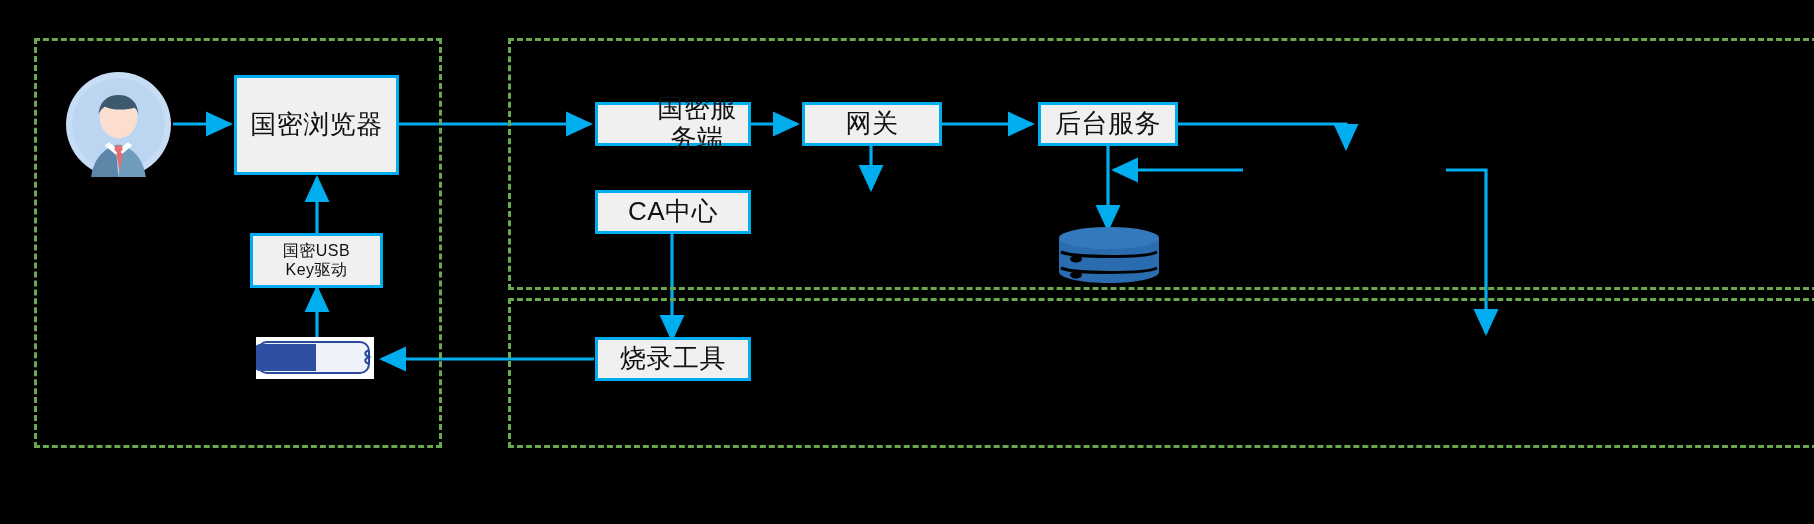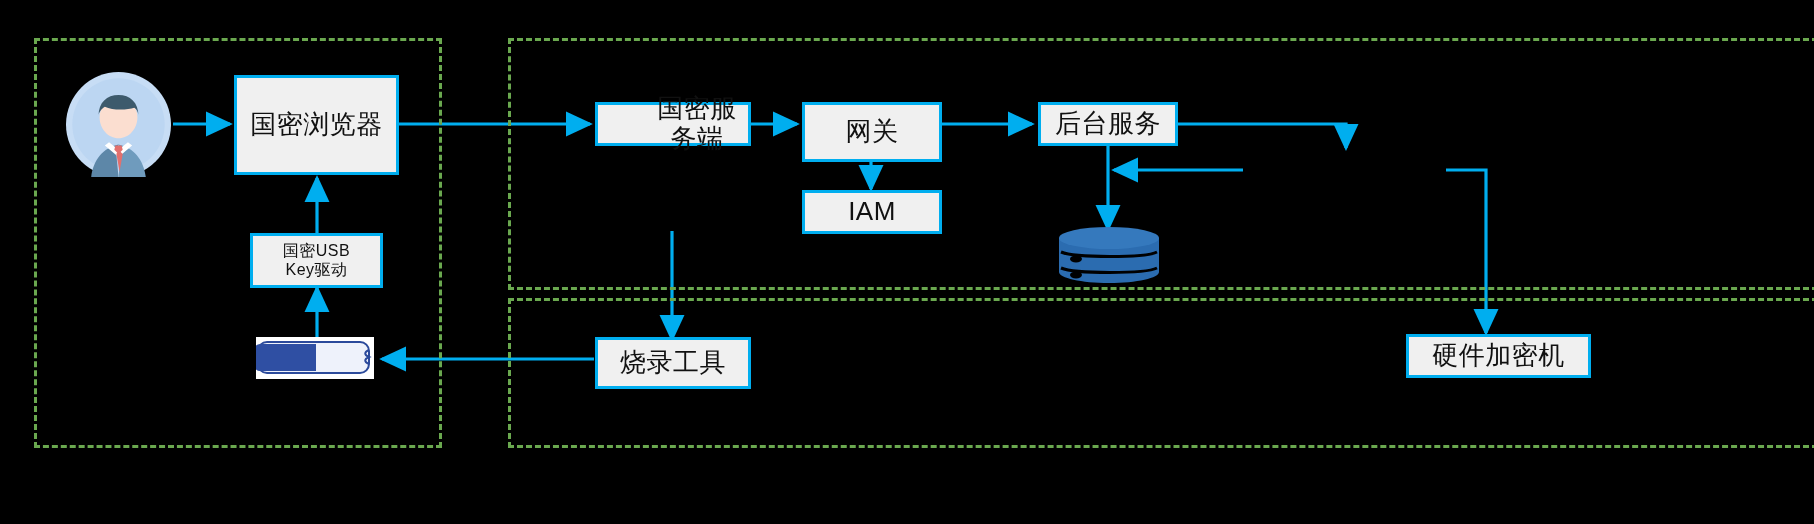"网关" div.node { height: 60px -> 44px }
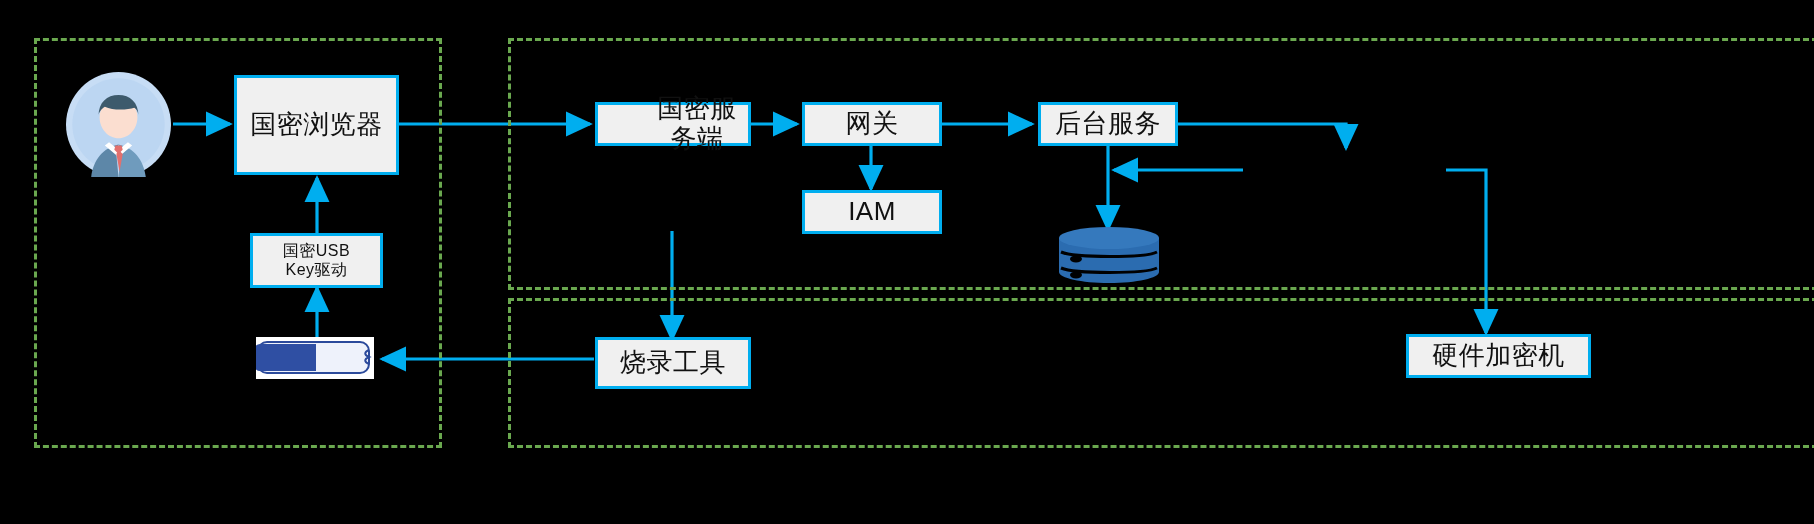"CA中心" div.node { html: none -> <div>CA中心</div> }
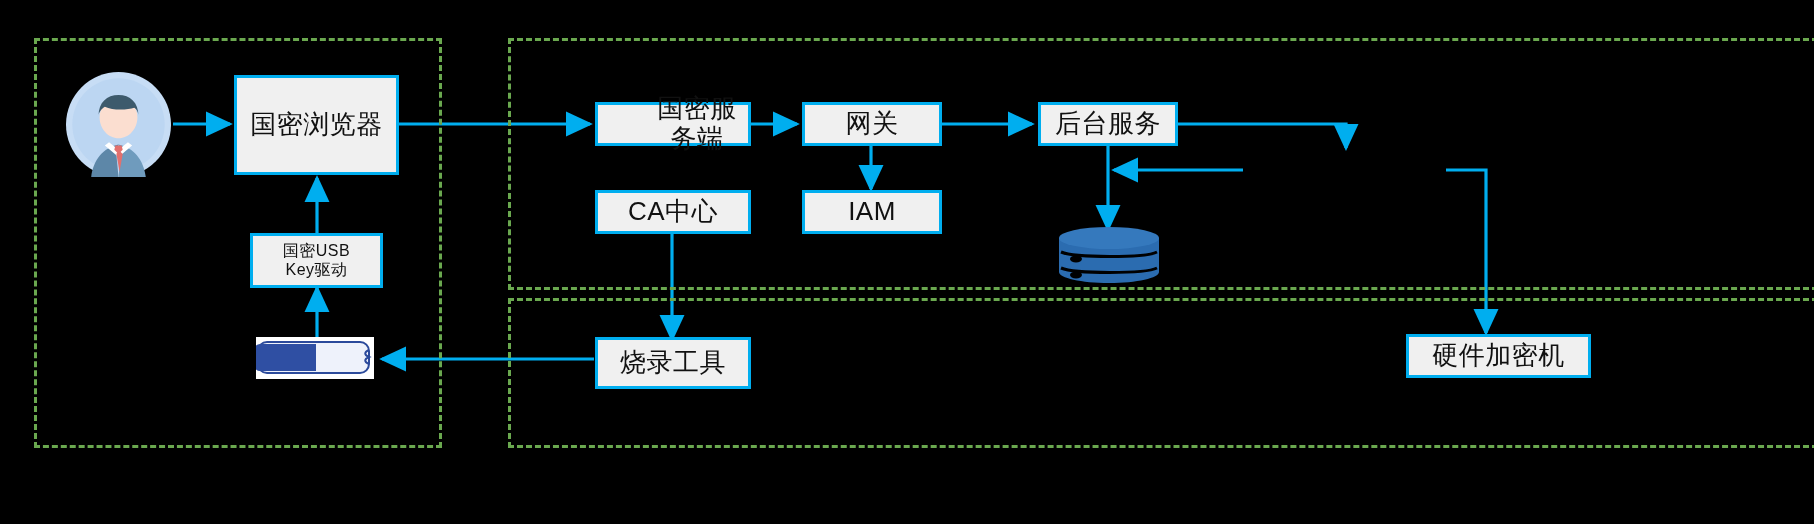"IAM" div.node { html: <div>IAM</div> -> none }
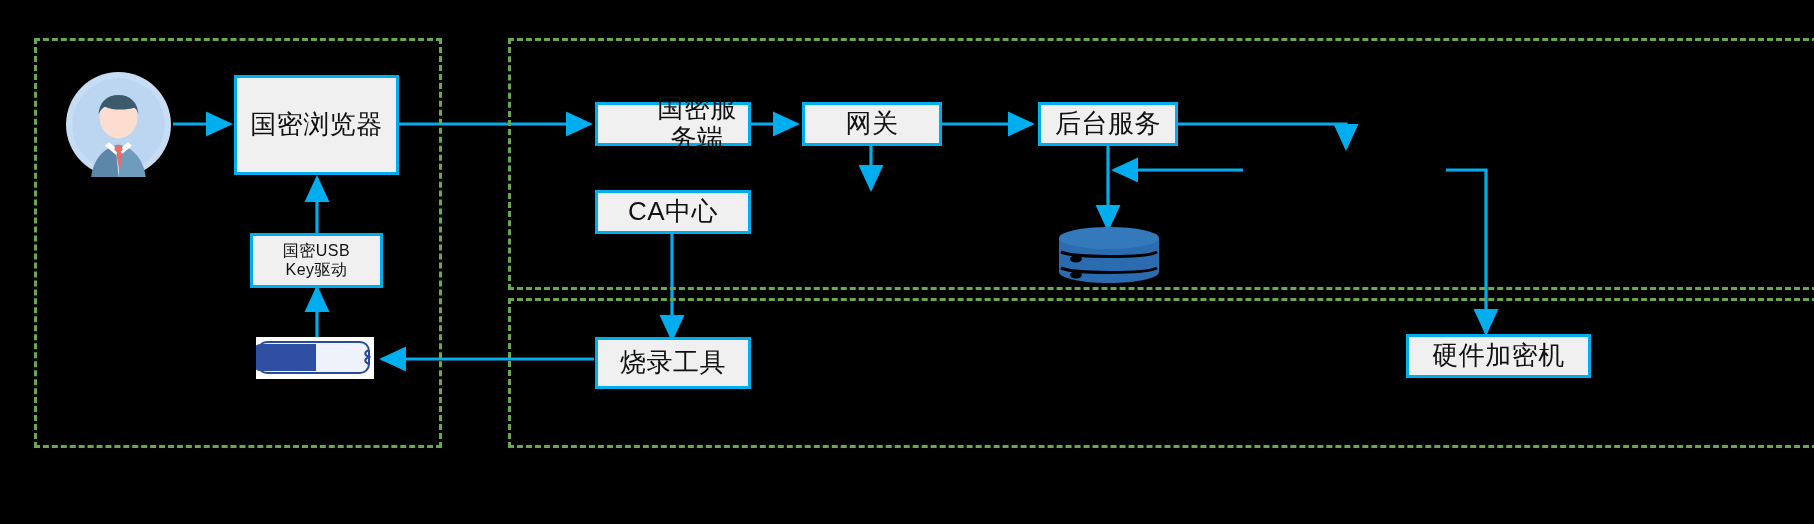"烧录工具" div.node { height: 52px -> 44px }
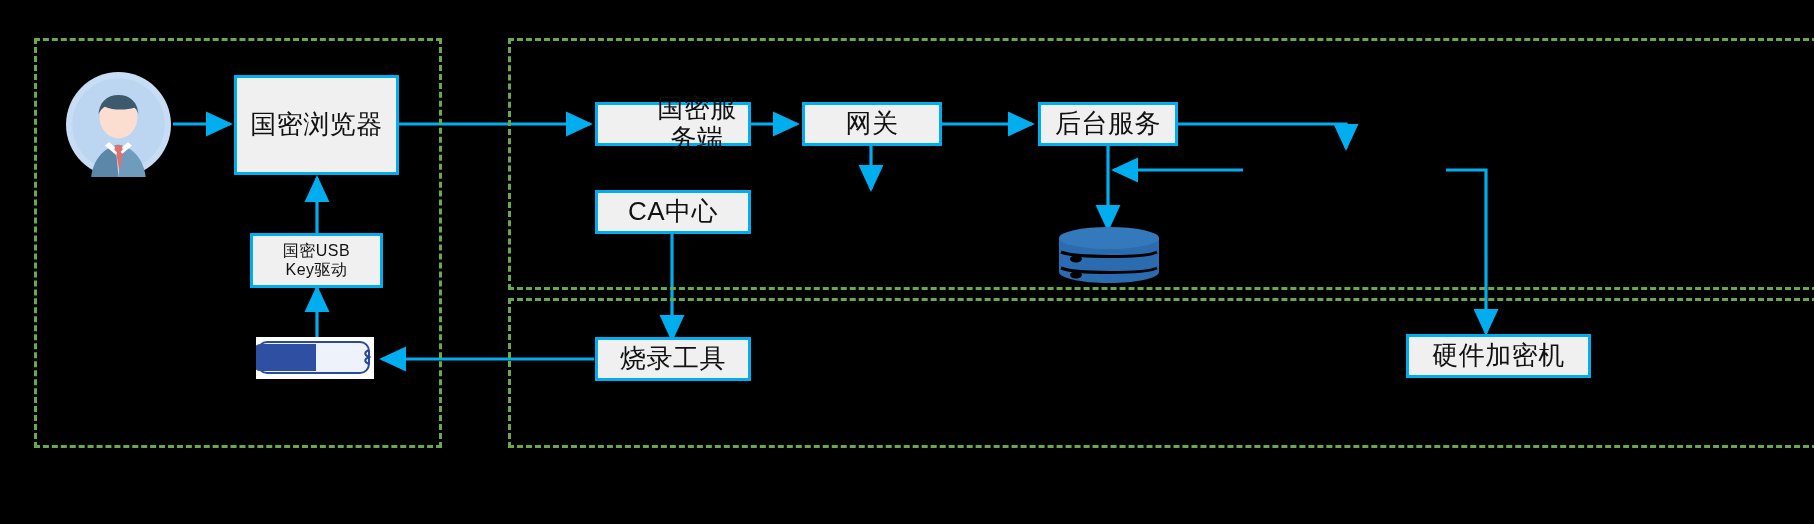"硬件加密机" div.node { html: <div>硬件加密机</div> -> none }
